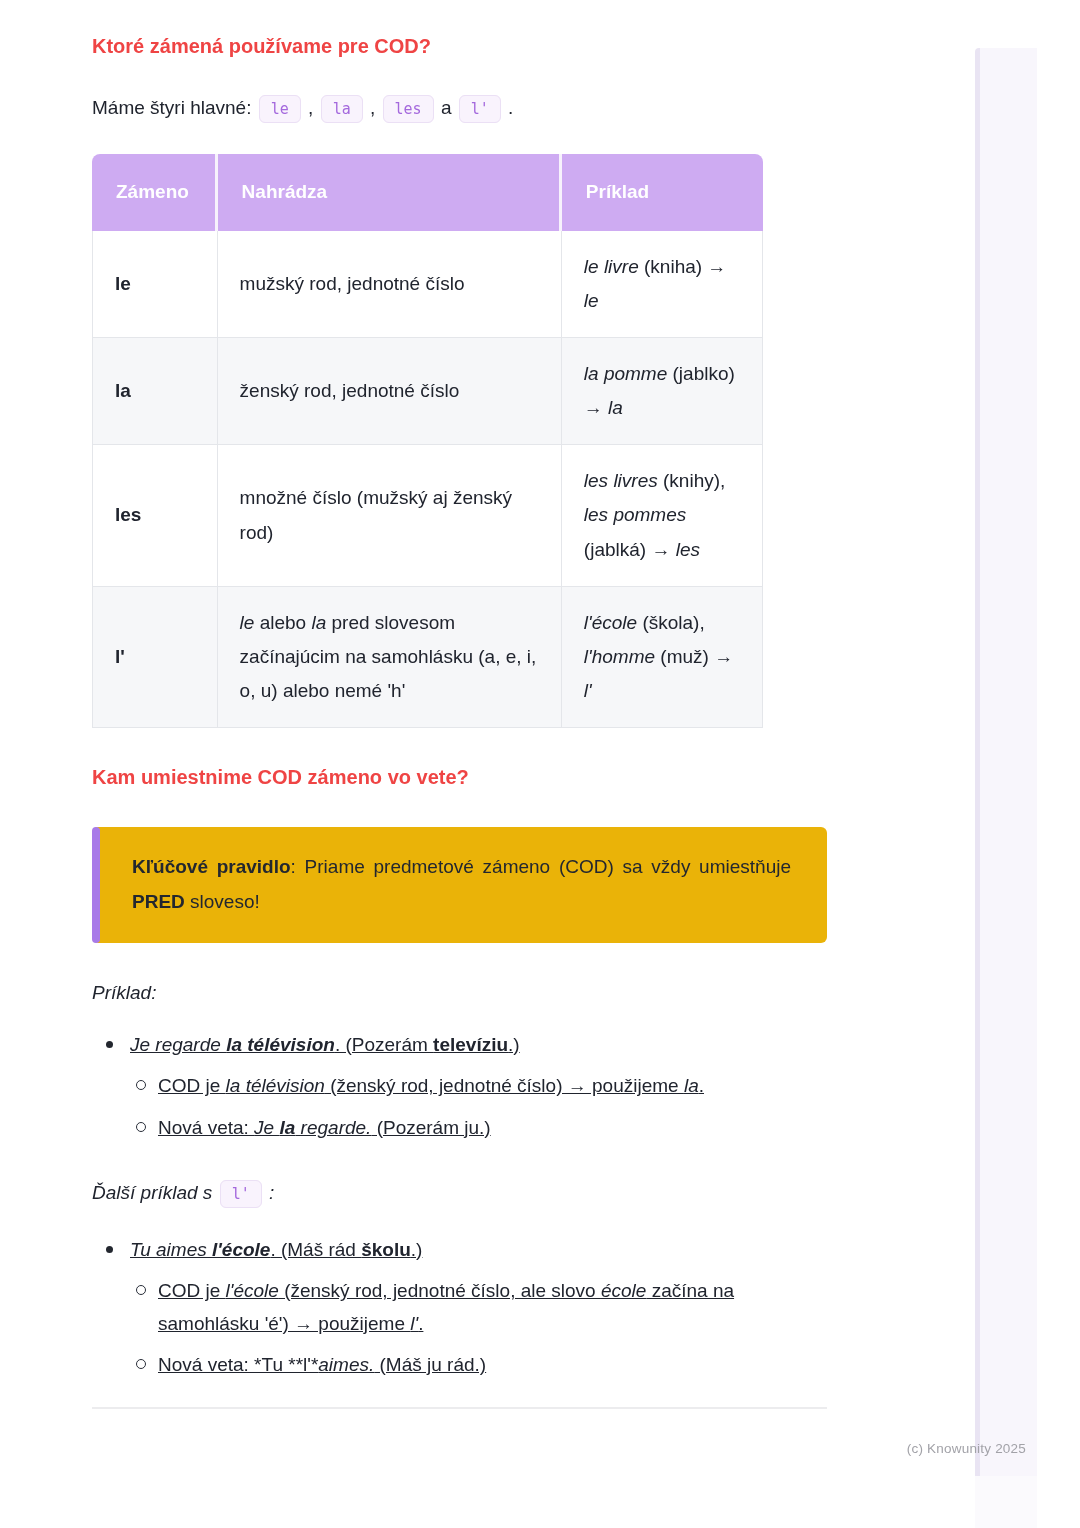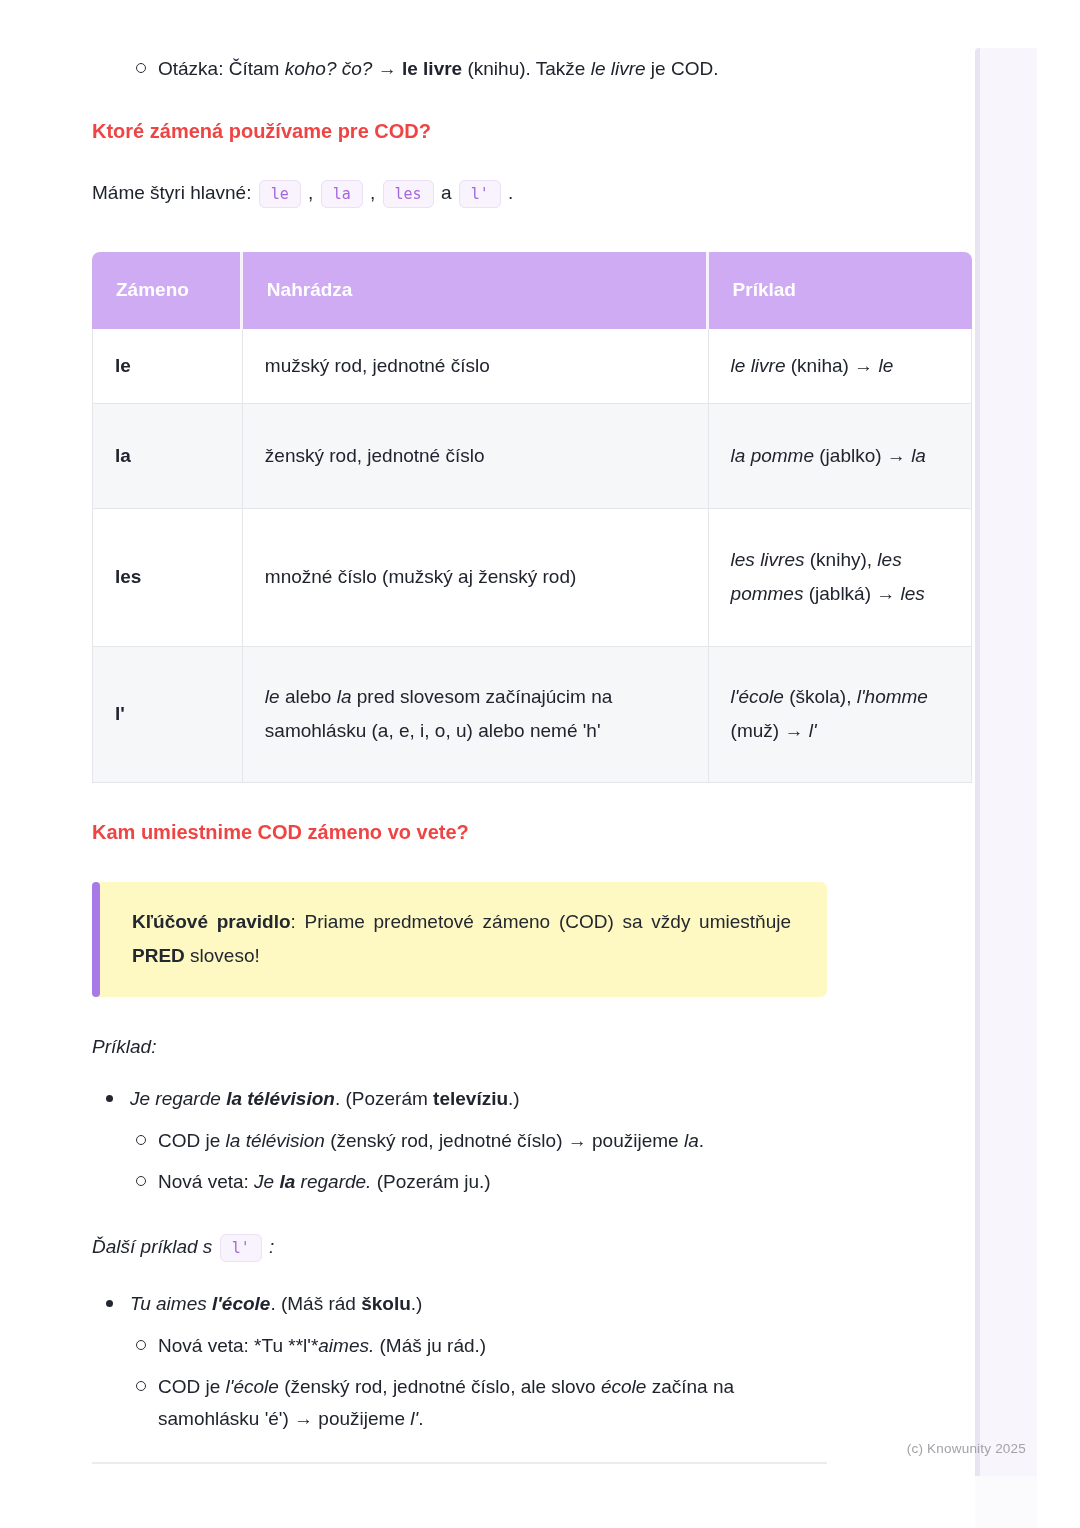"Otázka: Čítam koho? čo? →" div.intro-list { html: <div> <div> <span></span> <span><span>Otázka: Čítam </span><span>koho? čo?</span><span> → </span><span>le livre</span><span> (knihu). Takže </span><span>le livre</span><span> je COD.</span></span> </div> </div> -> none }
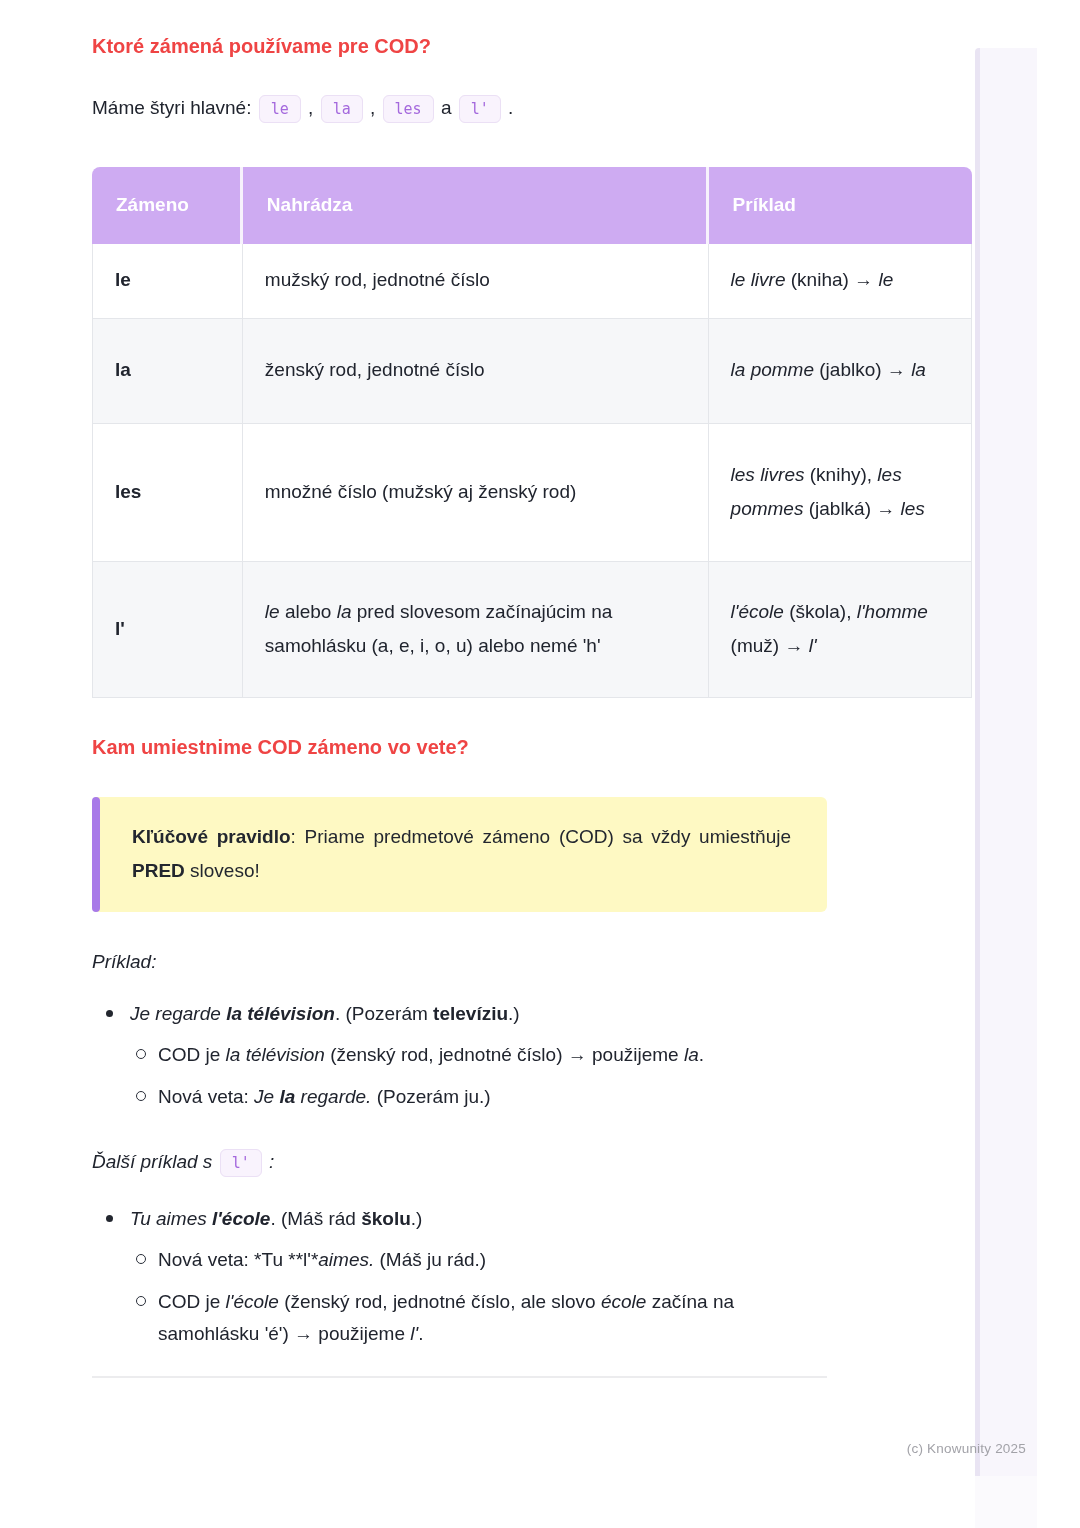"Zámeno" table { margin-top: 40px -> 27px; width: 880px -> 671px }
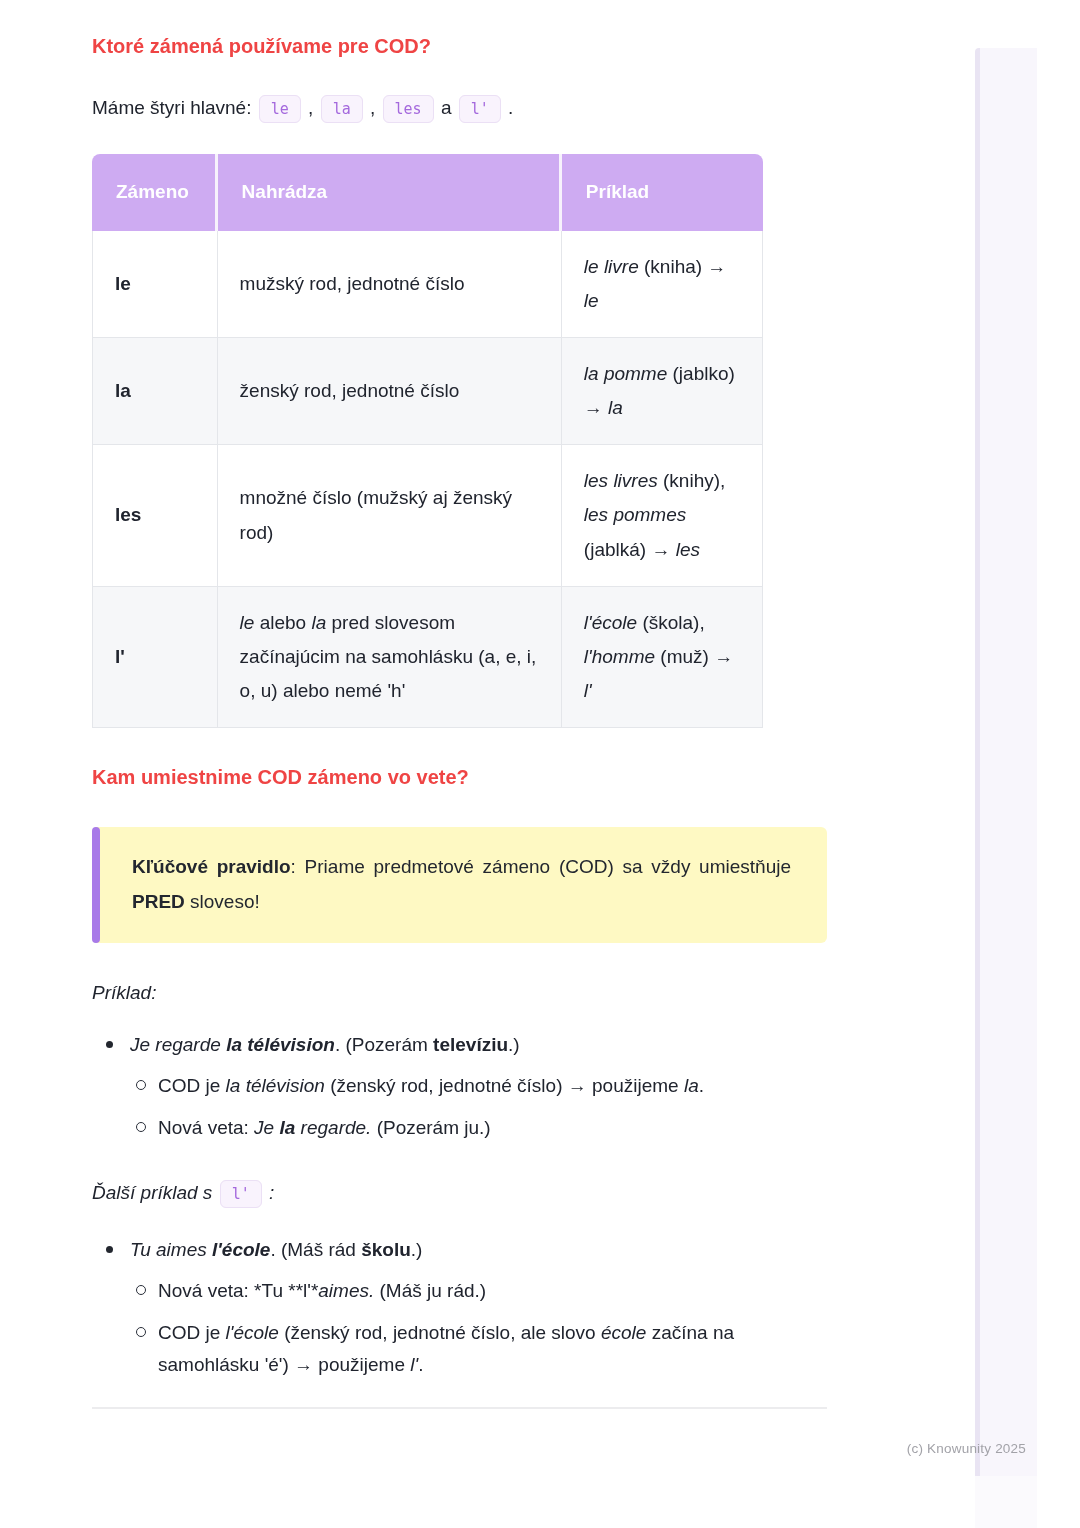"Kľúčové pravidlo: Priame predmetové" .callout { background: #fef9c3 -> #eab308 }
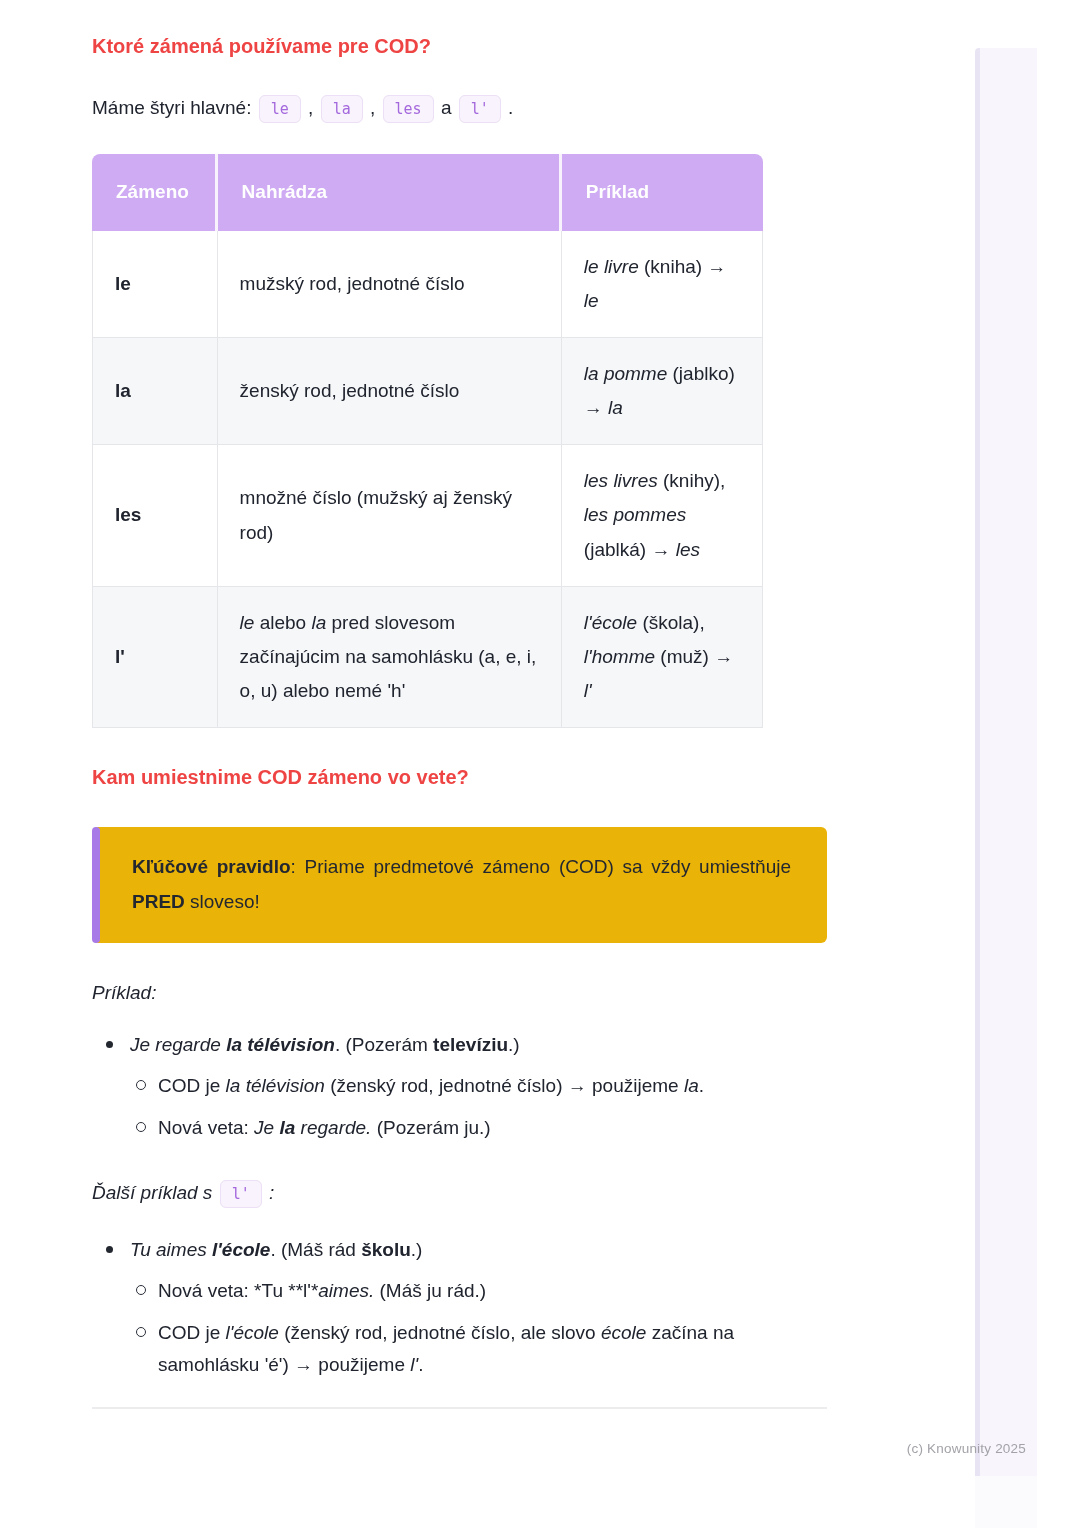"Je regarde la télévision. (Pozerám" .ex-list { text-decoration: none -> underline }
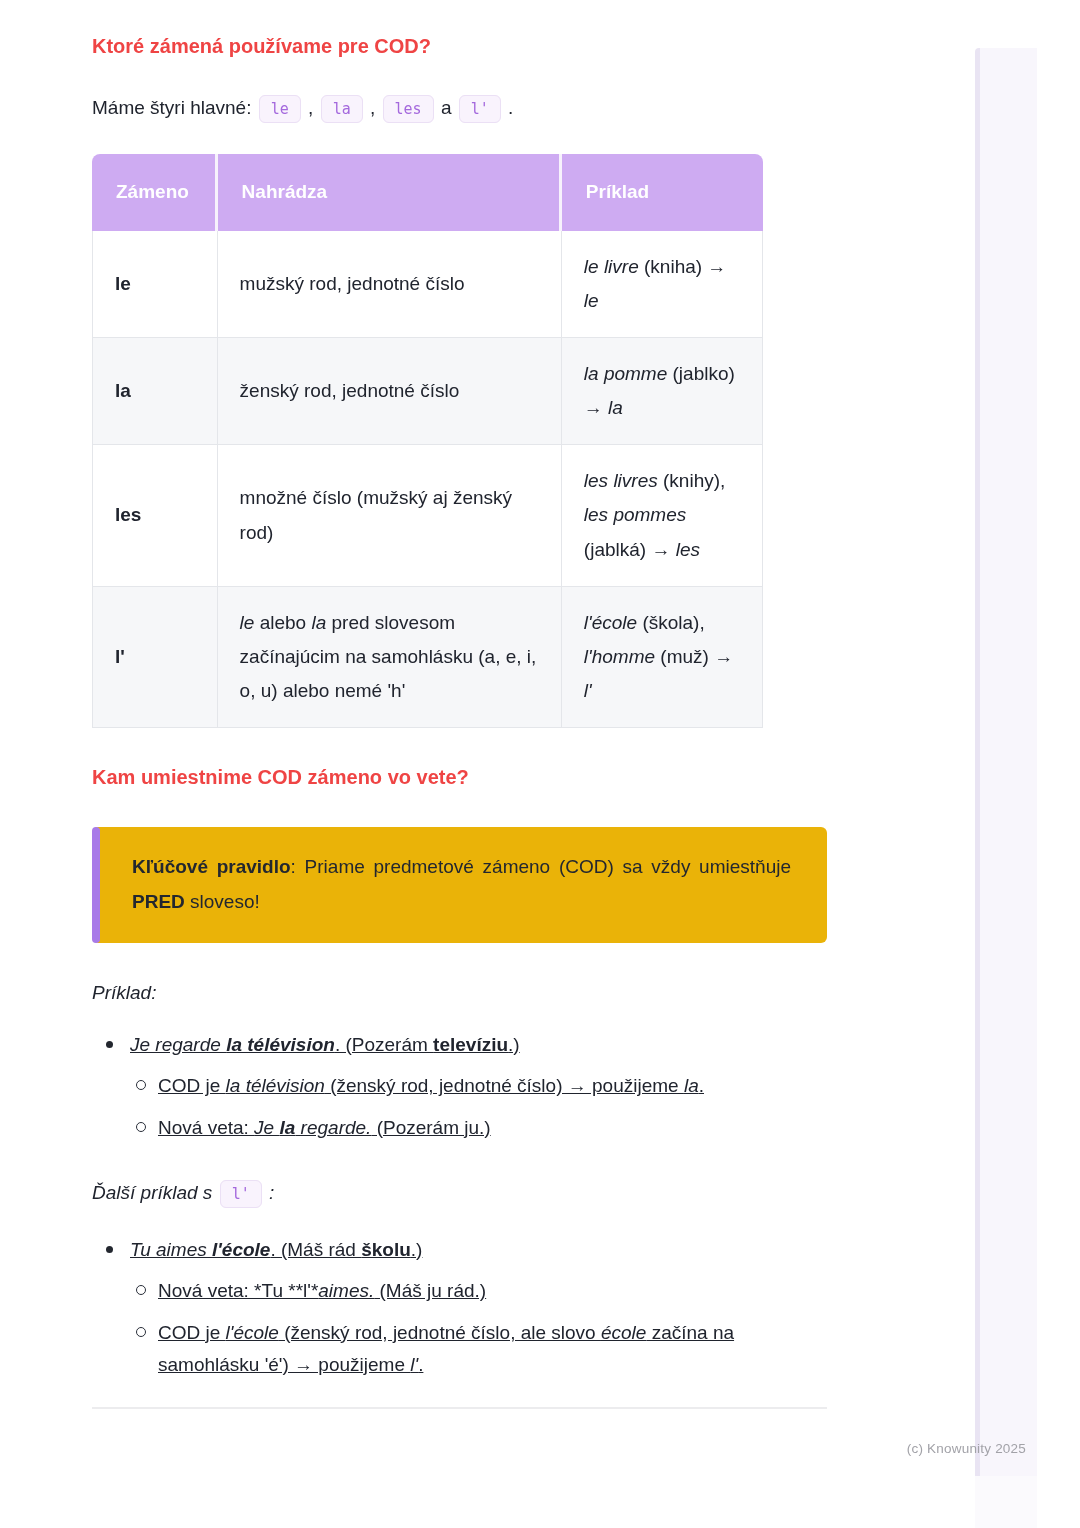"Nová veta: *Tu **l'*aimes. (Máš" div.li { order: before "COD je l'école (ženský rod," -> after "COD je l'école (ženský rod," }
